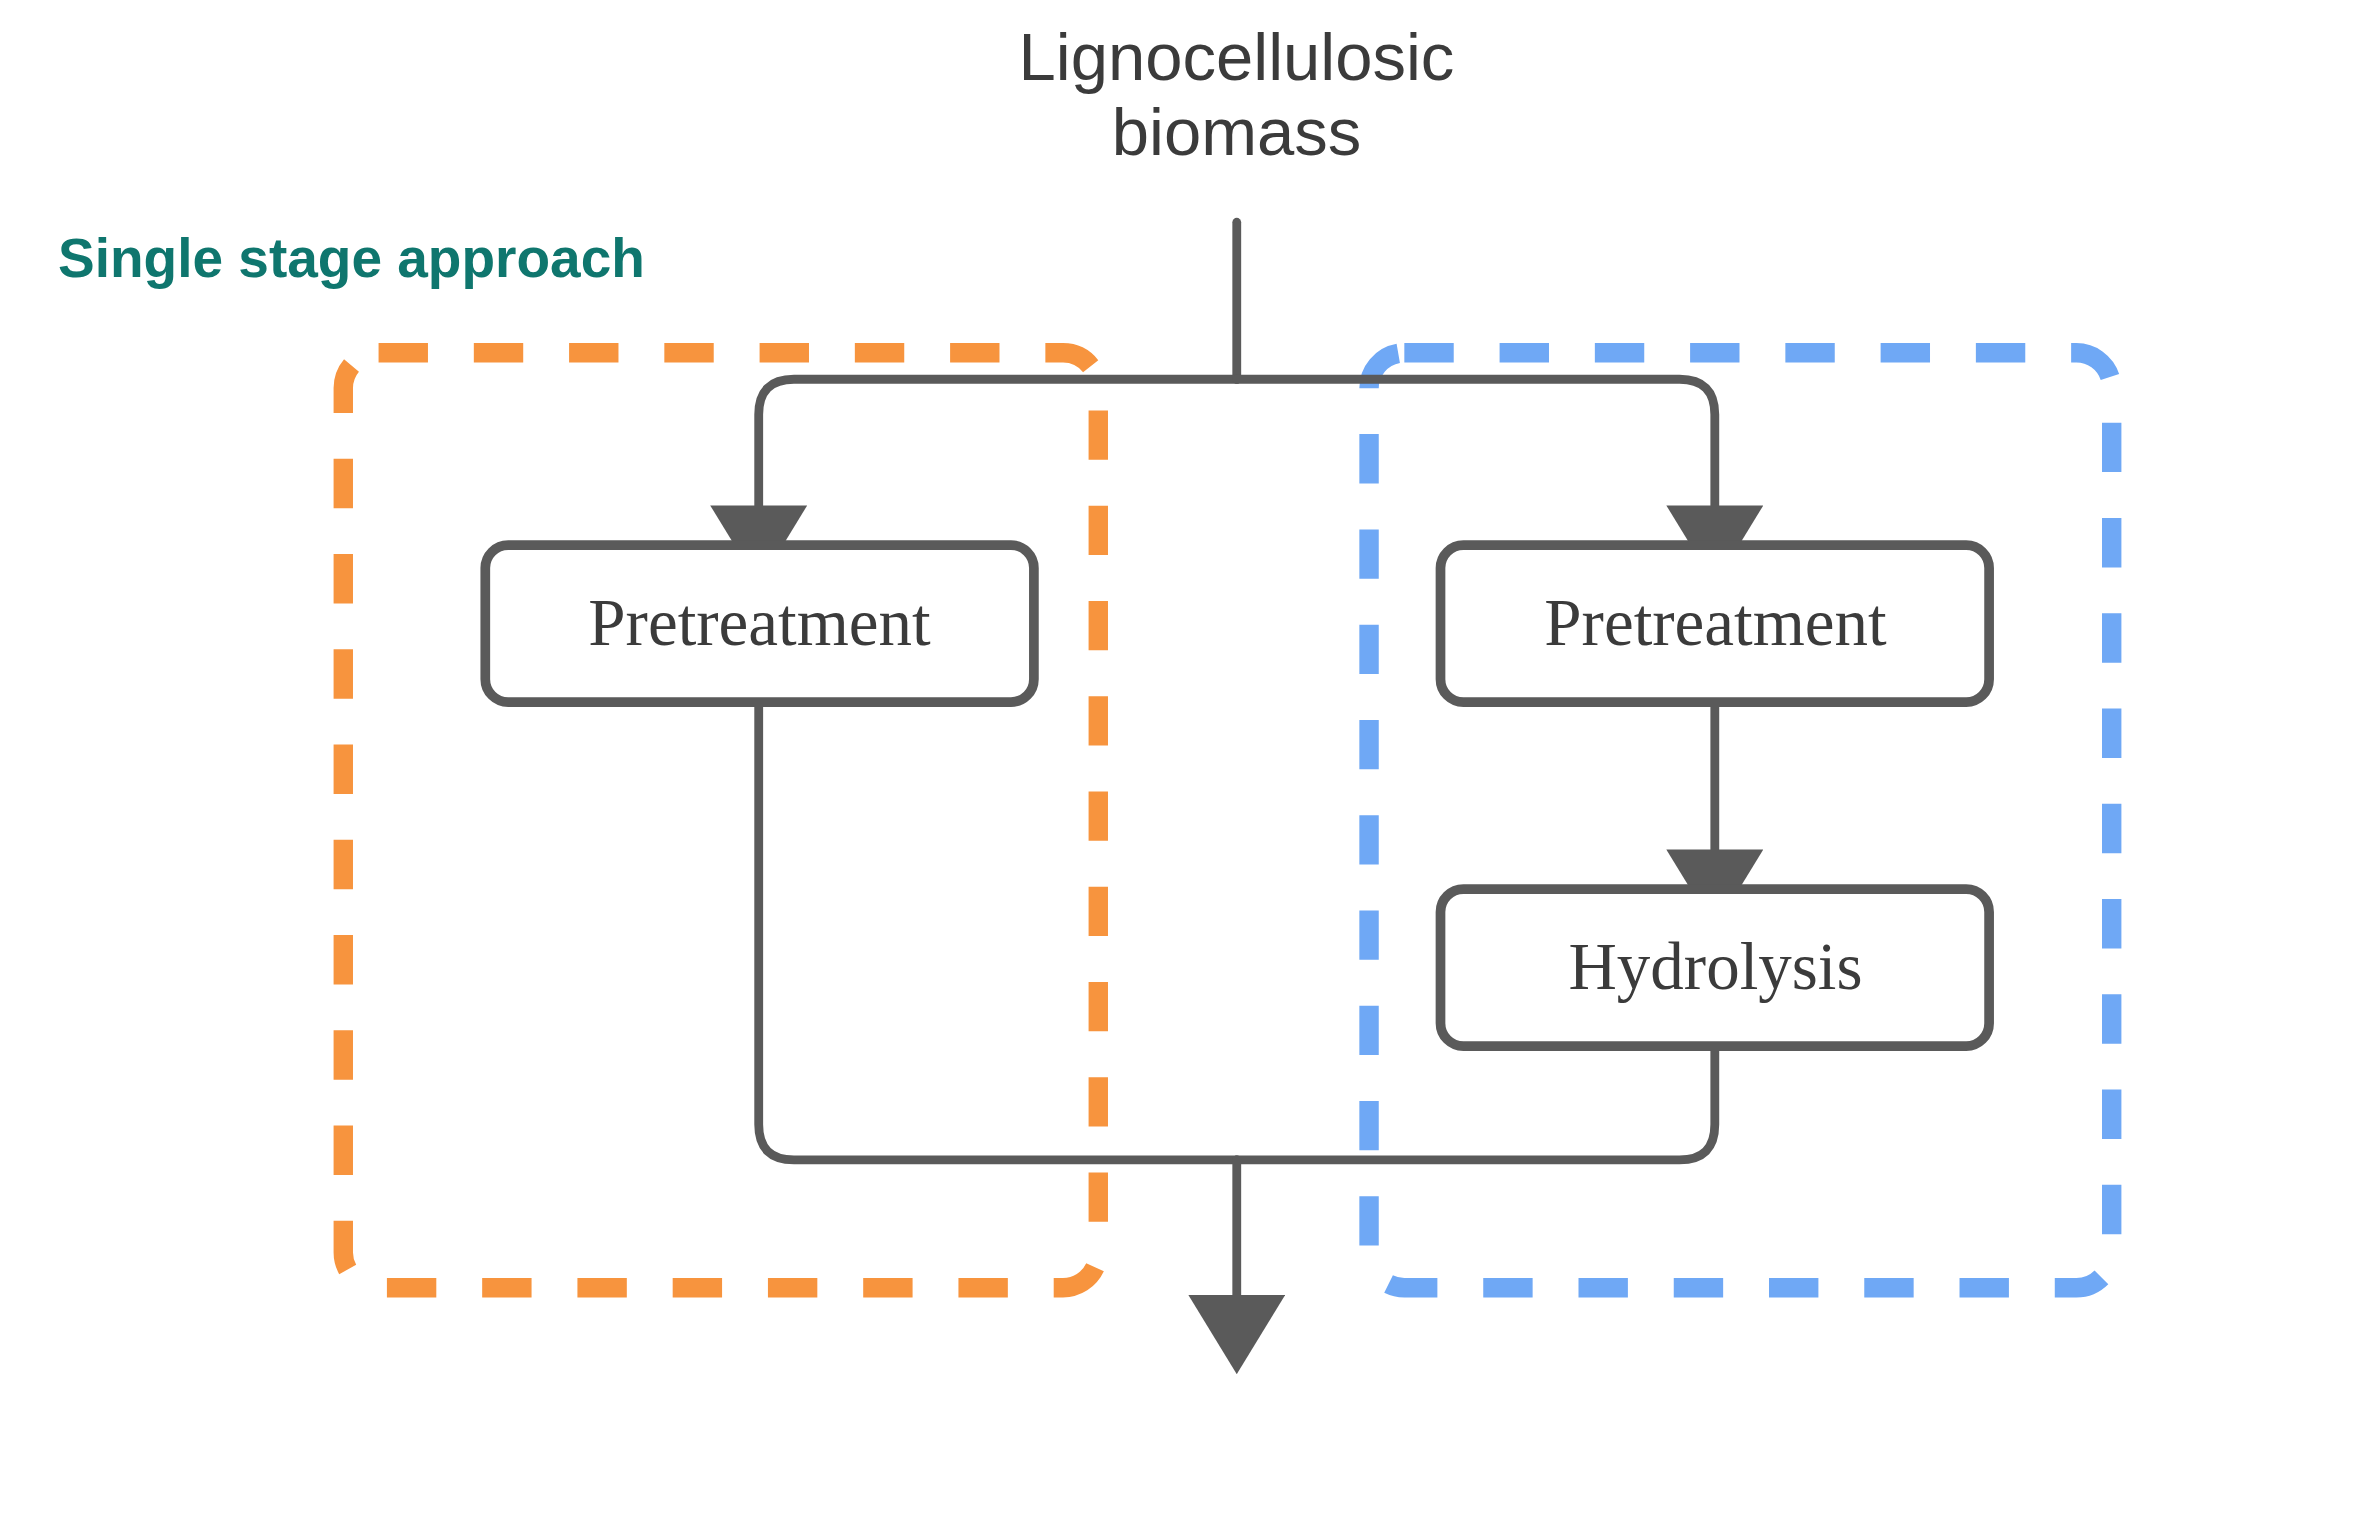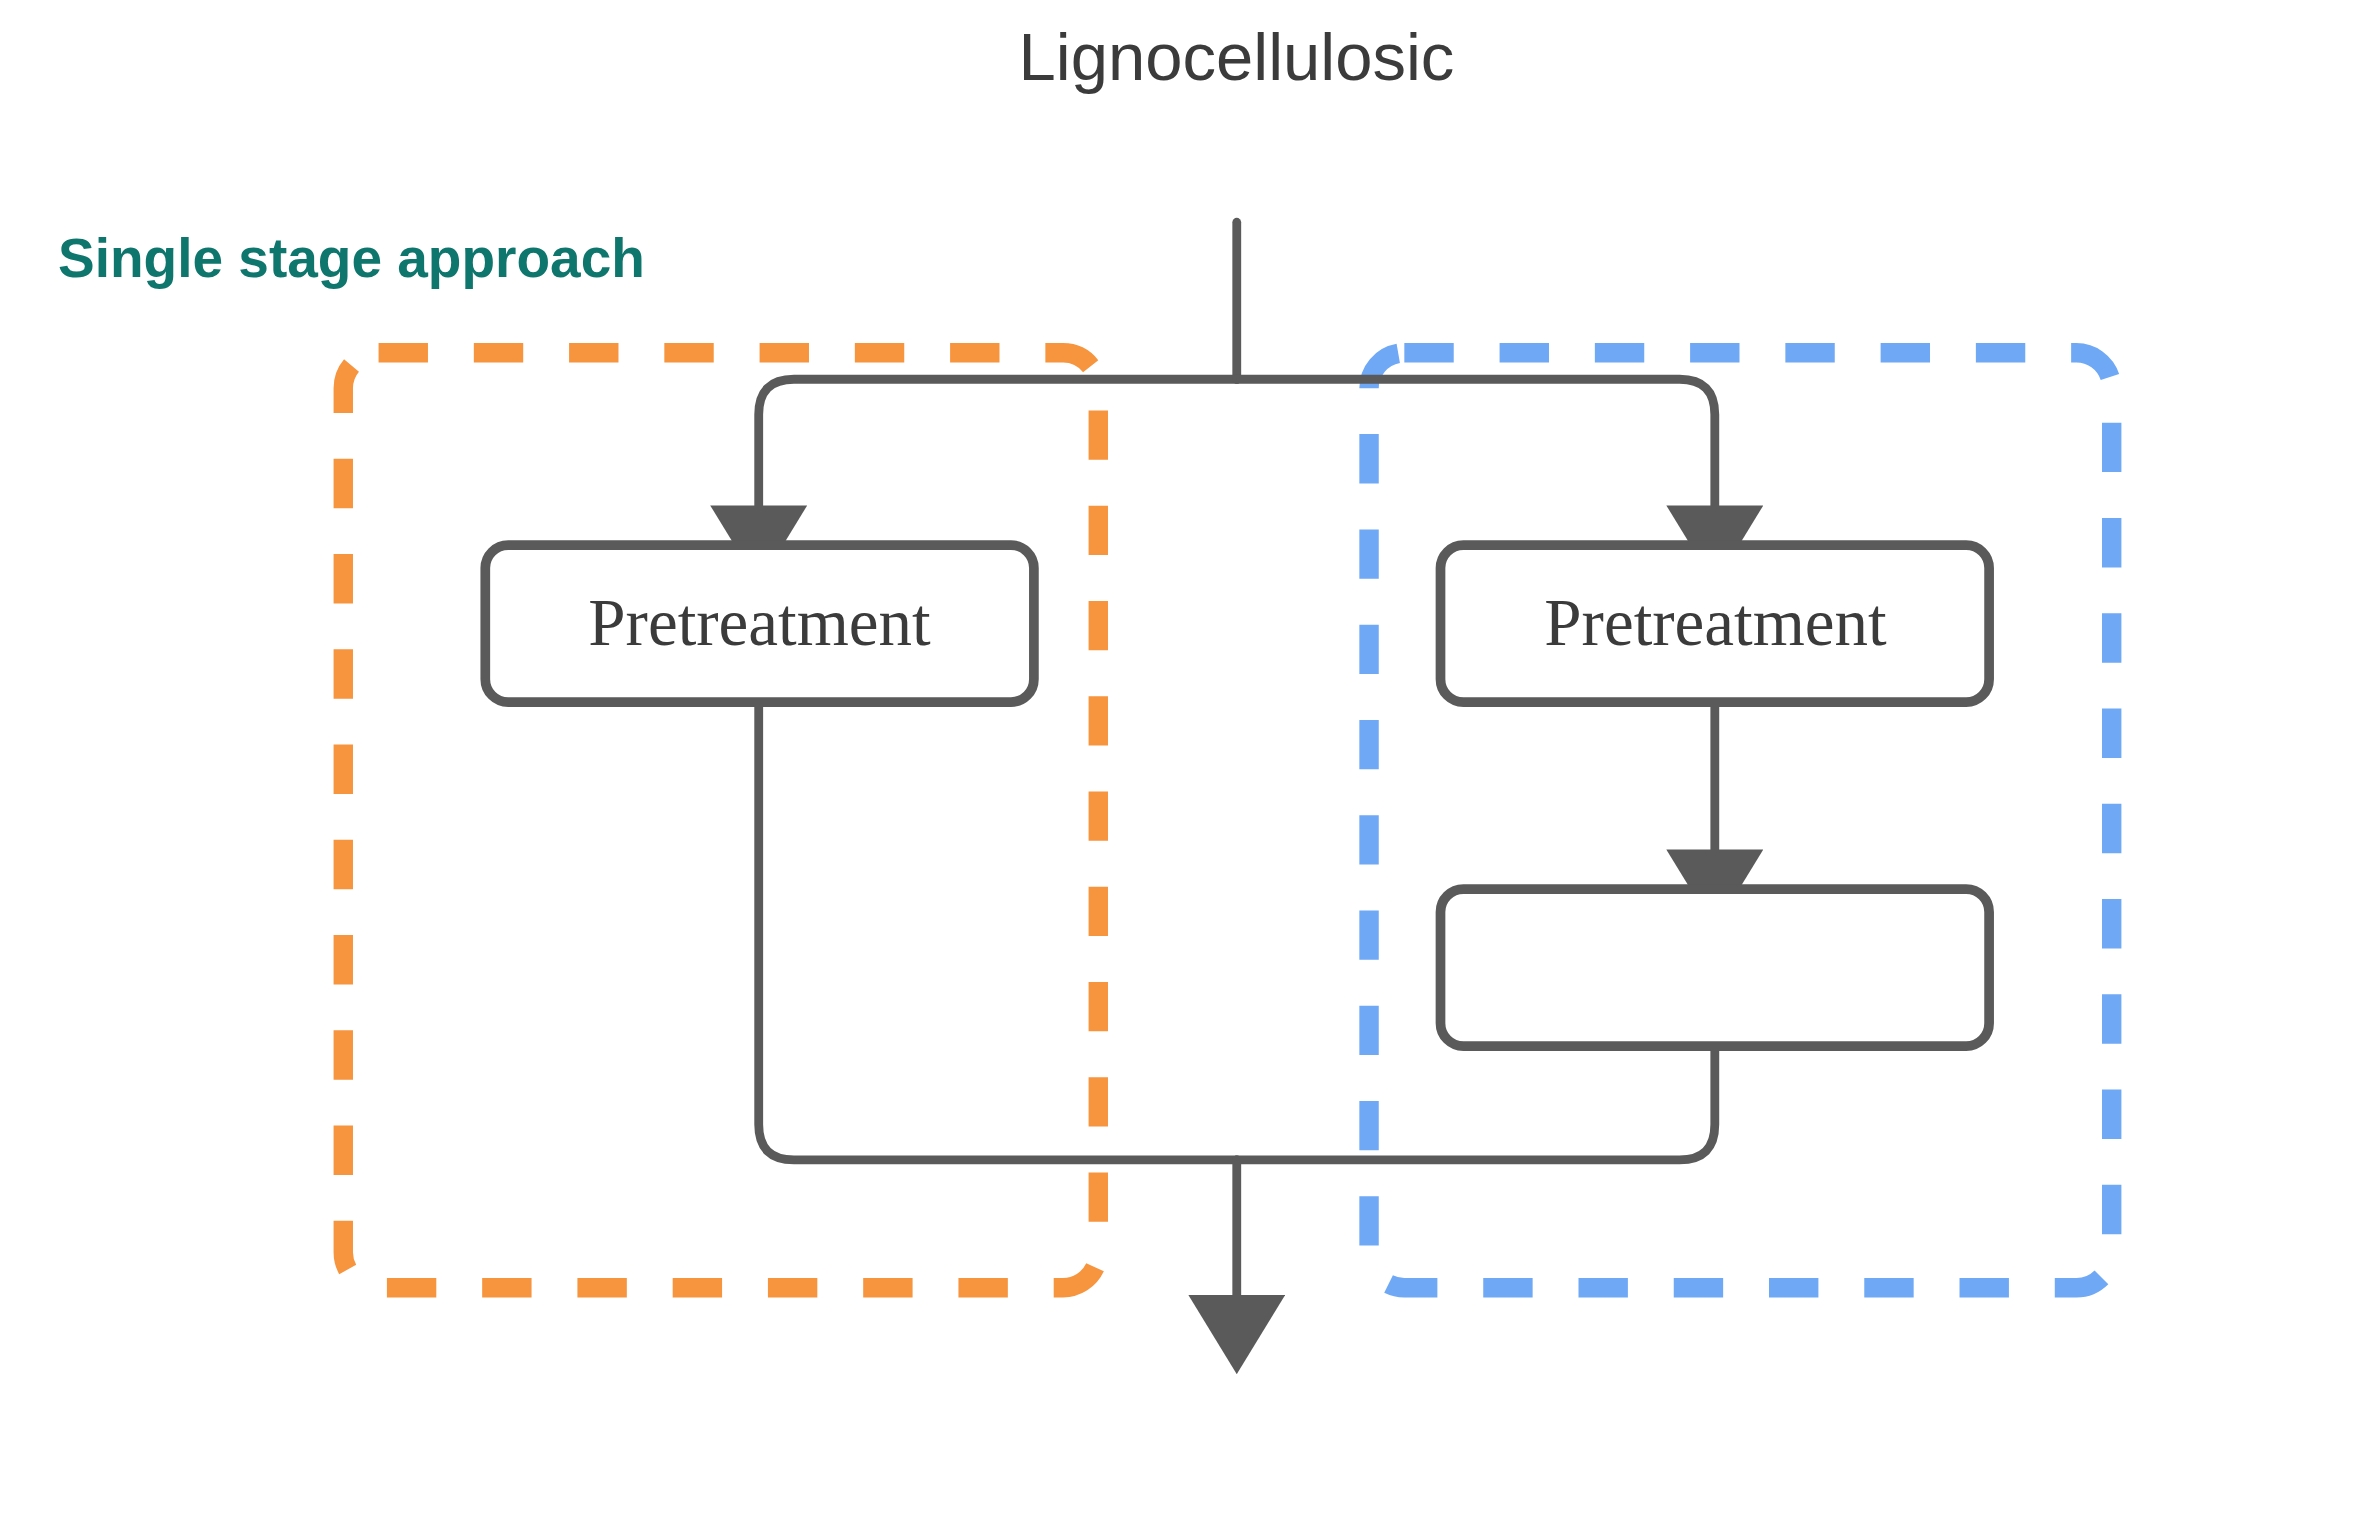"biomass" div { html: none -> <div>biomass</div> }
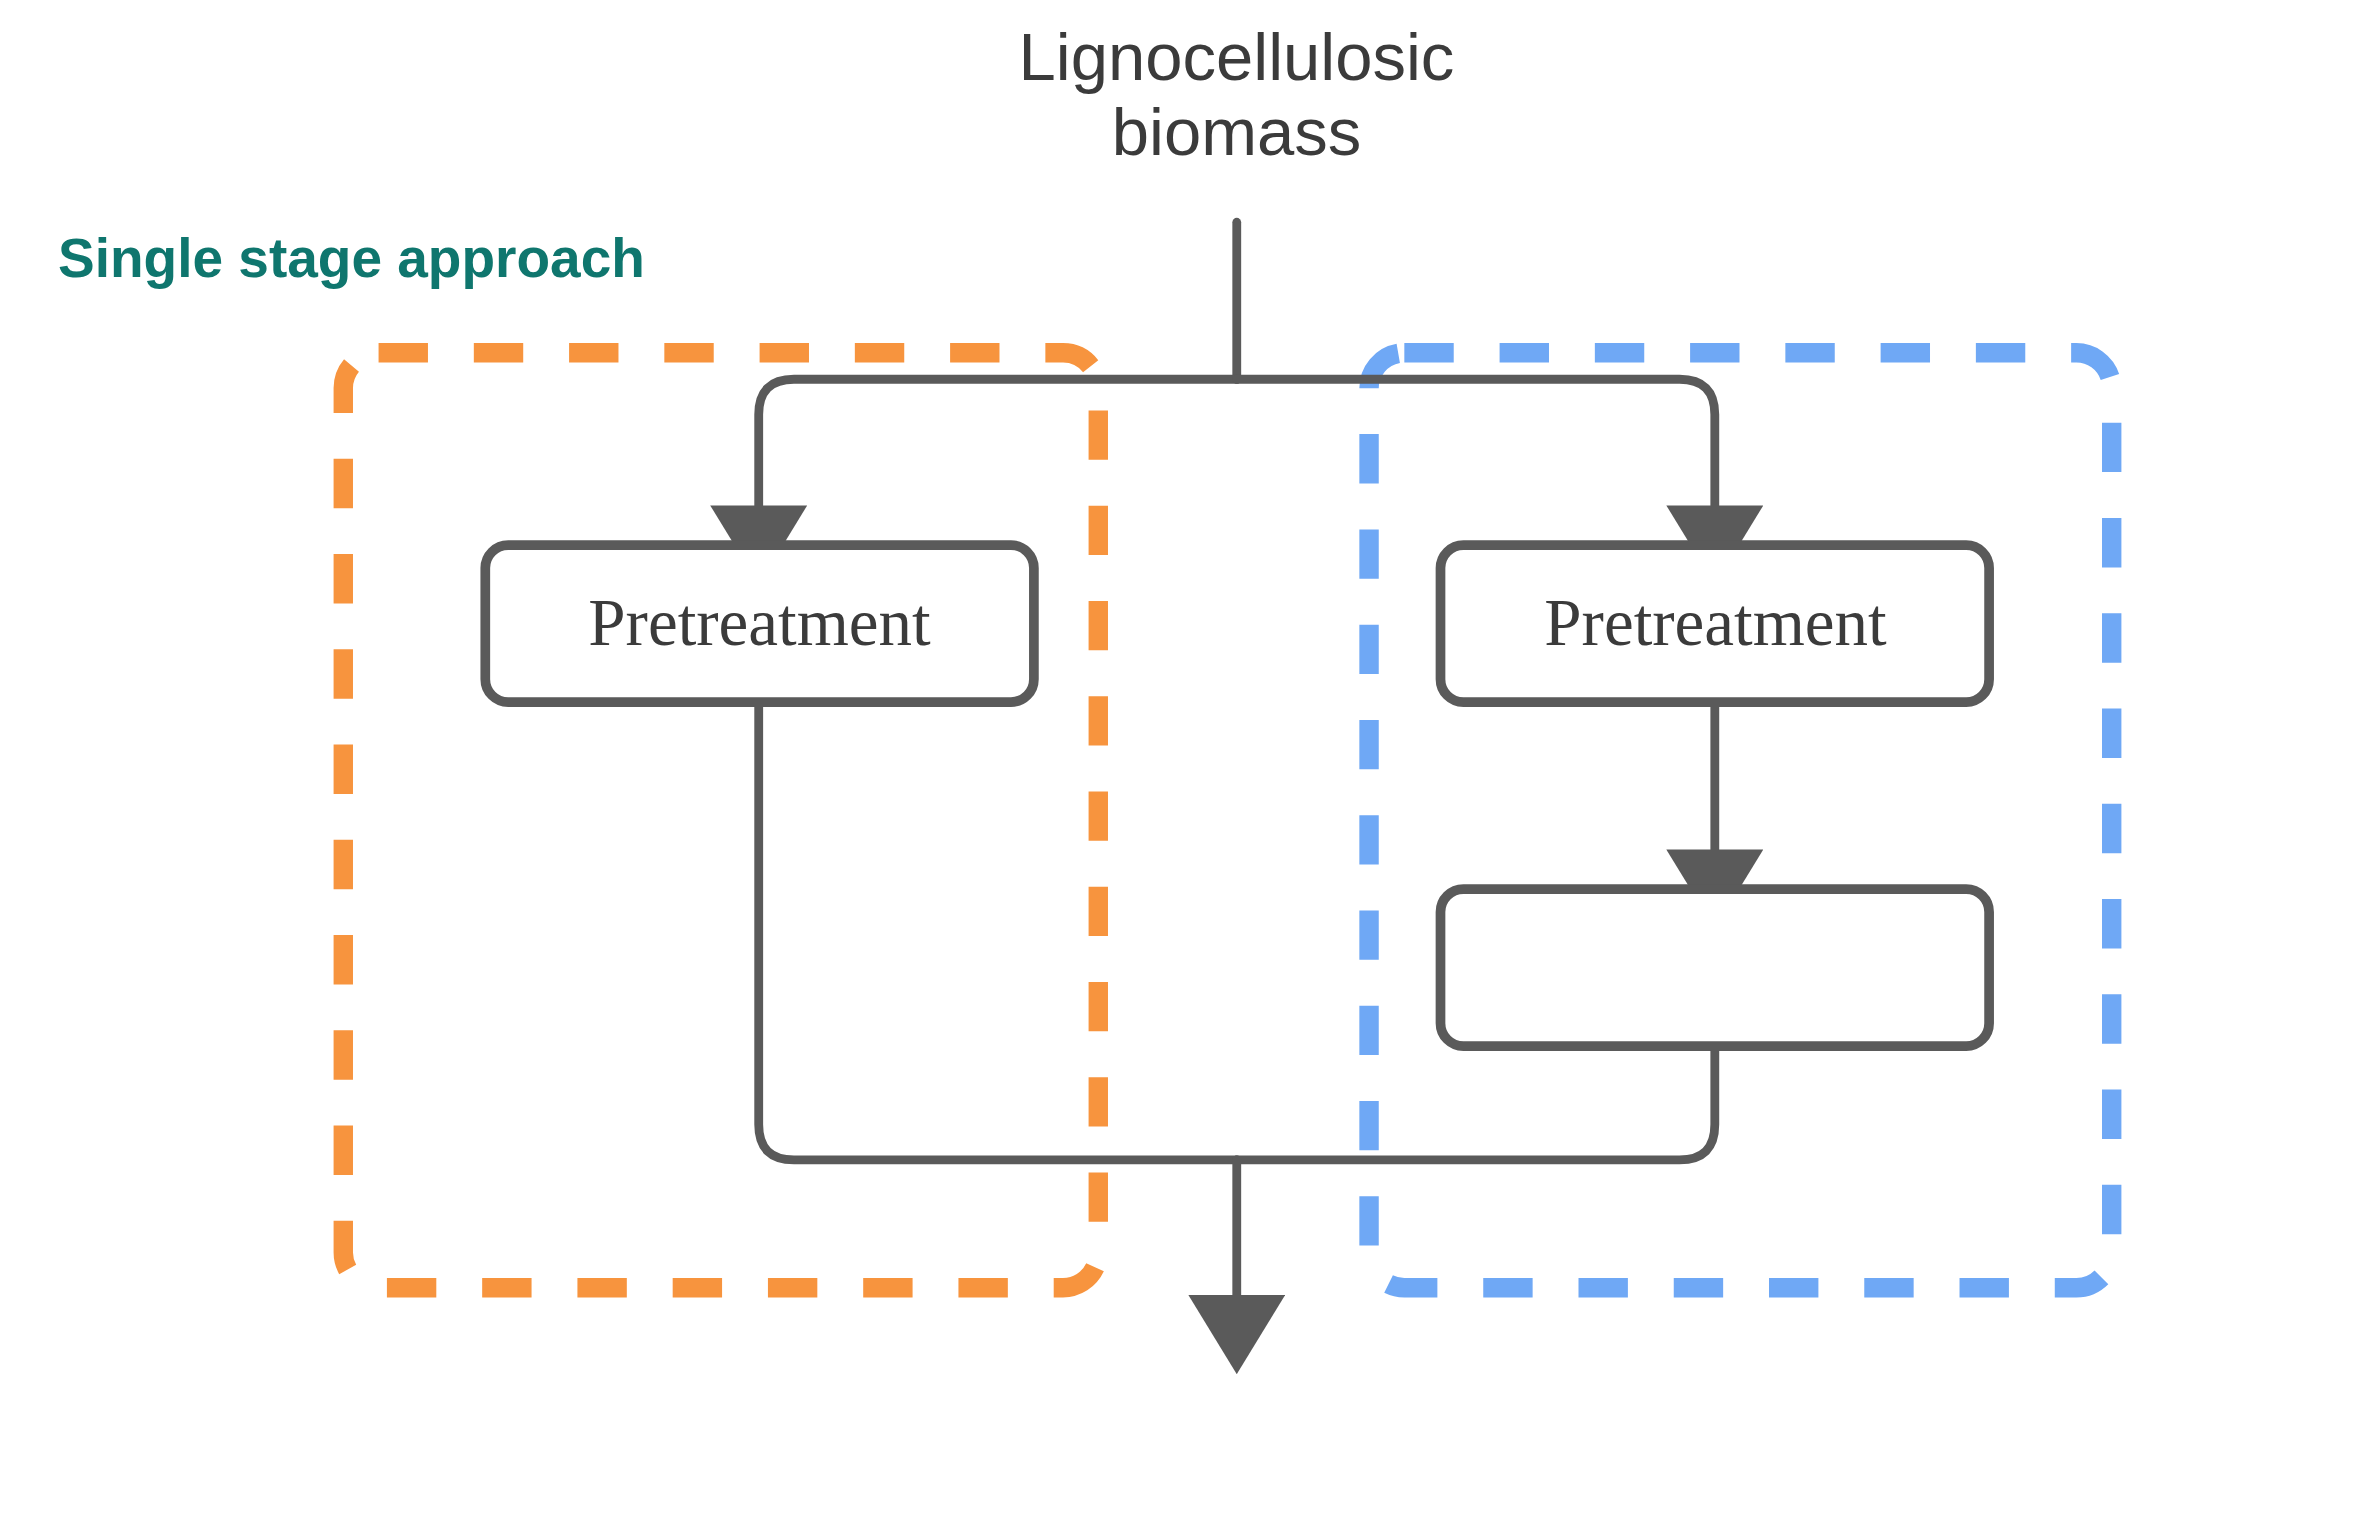"Hydrolysis" div.node-text { html: none -> <div>Hydrolysis</div> }
